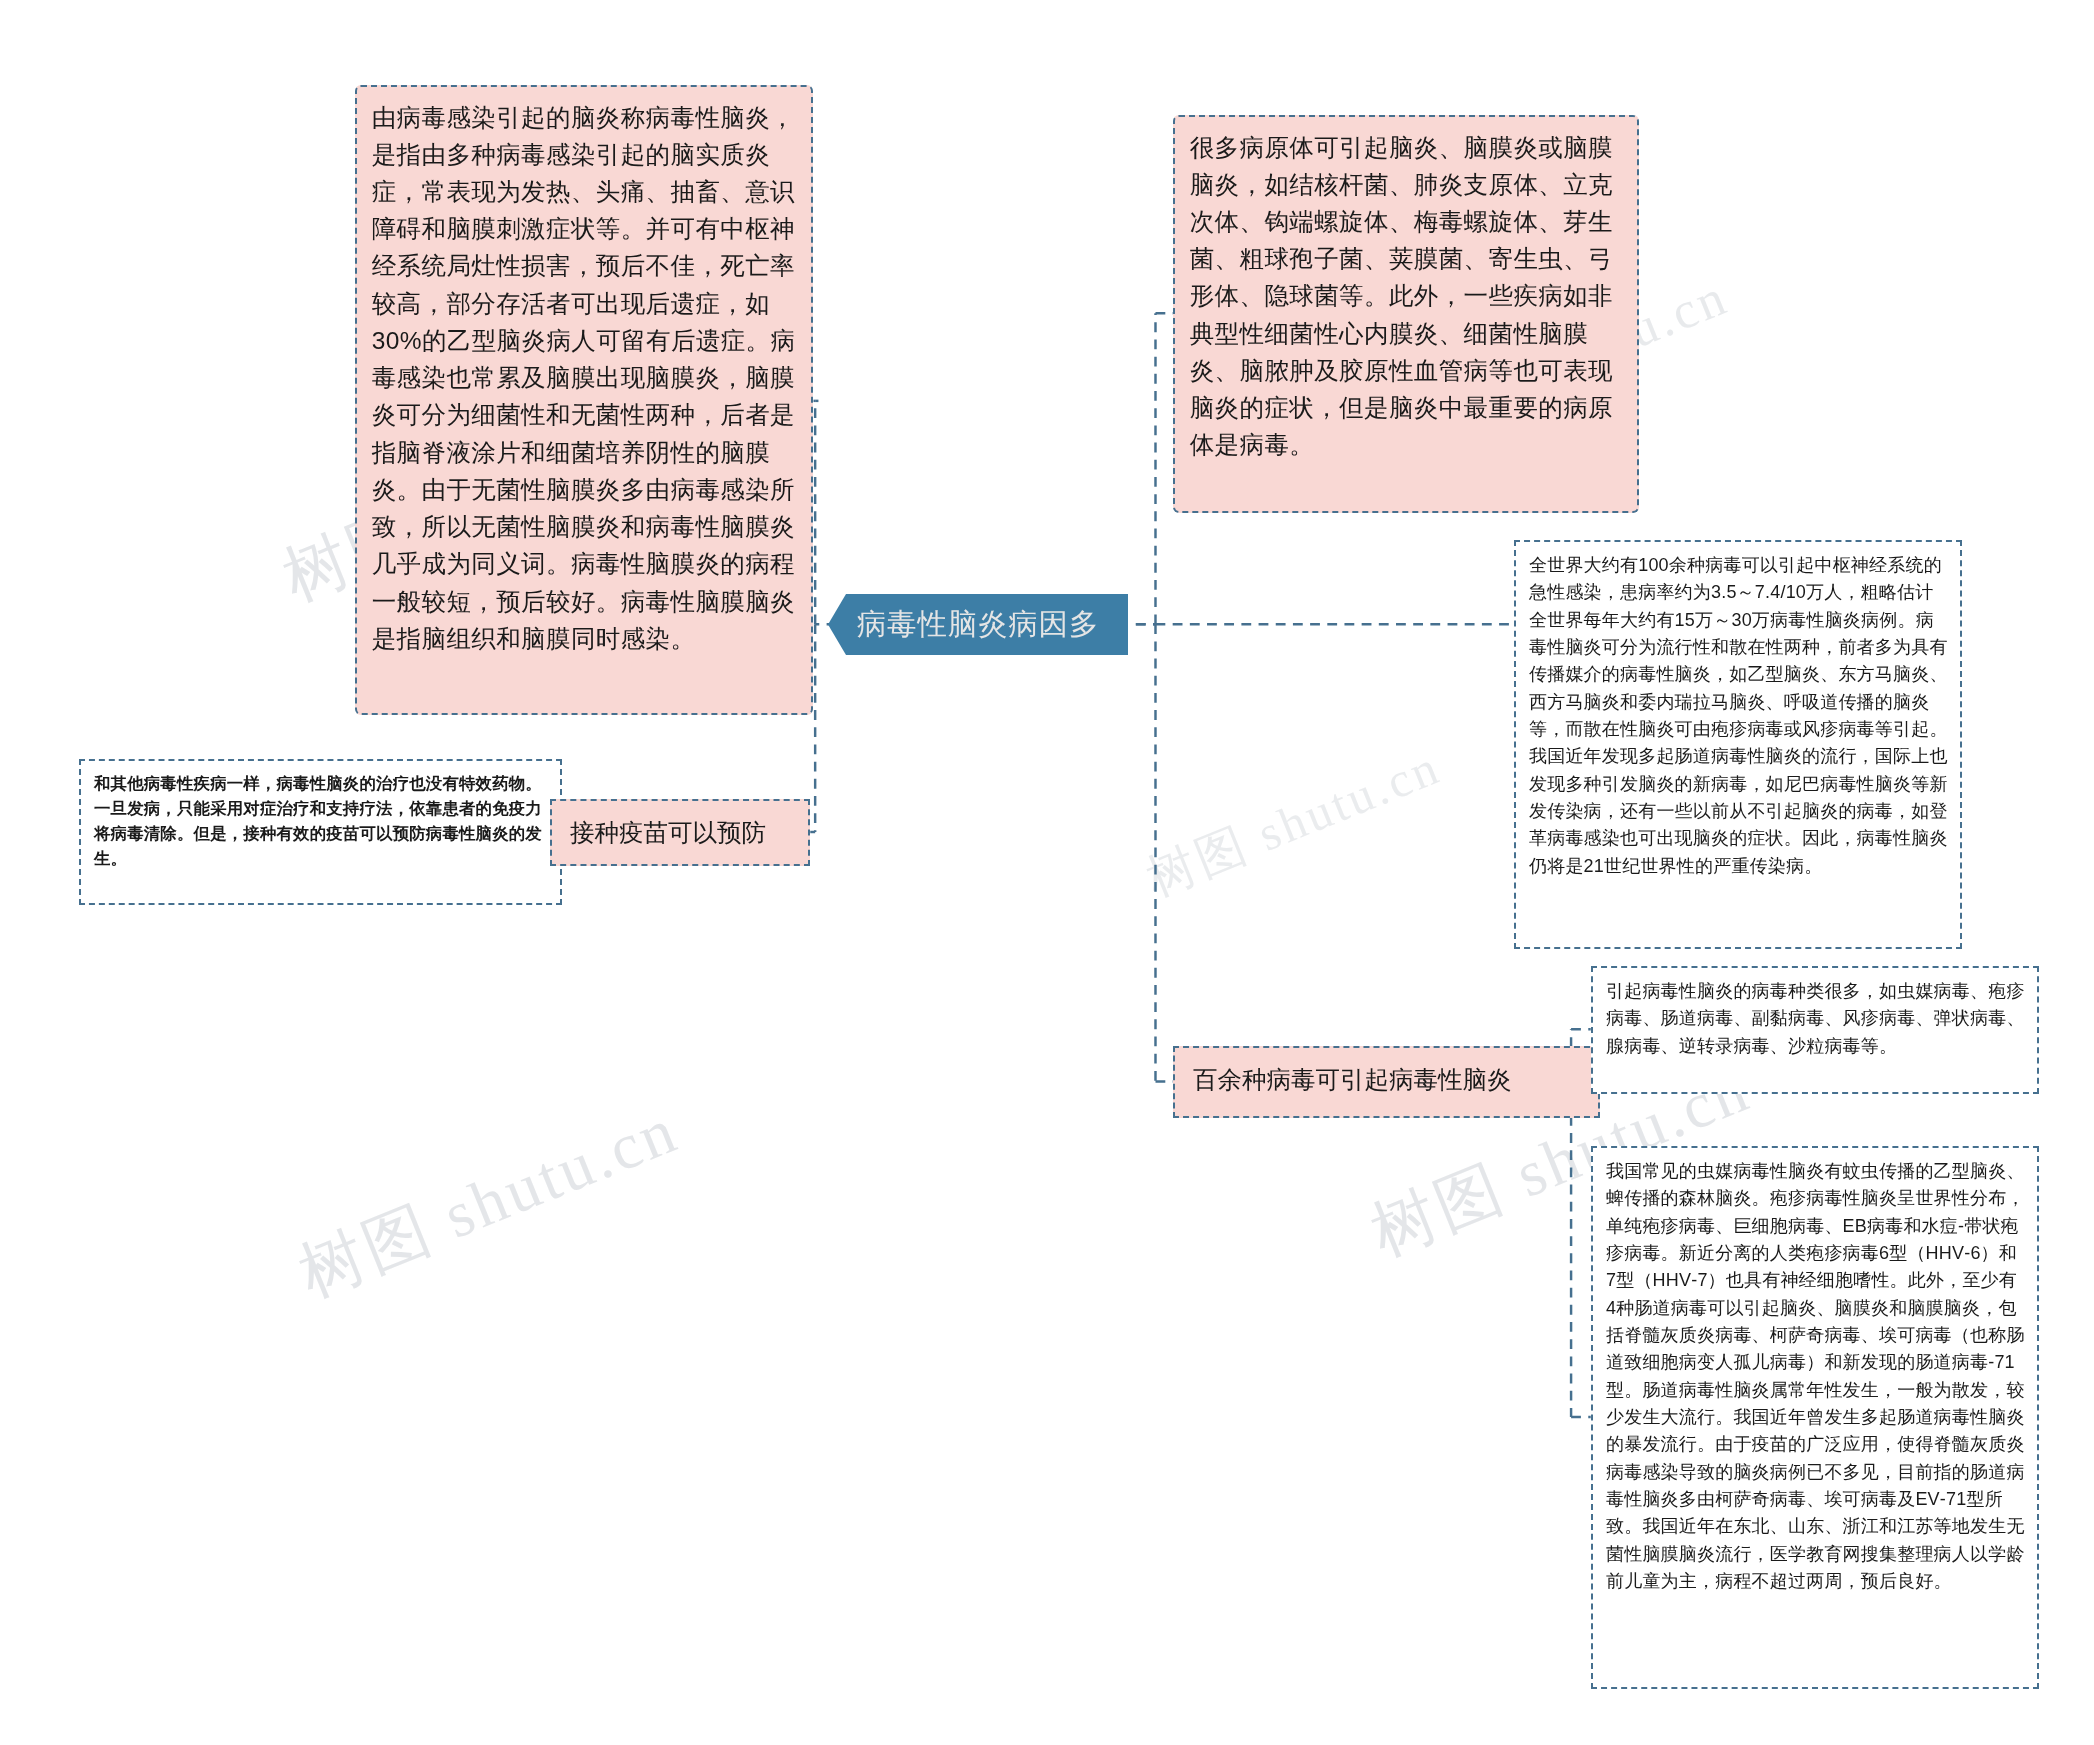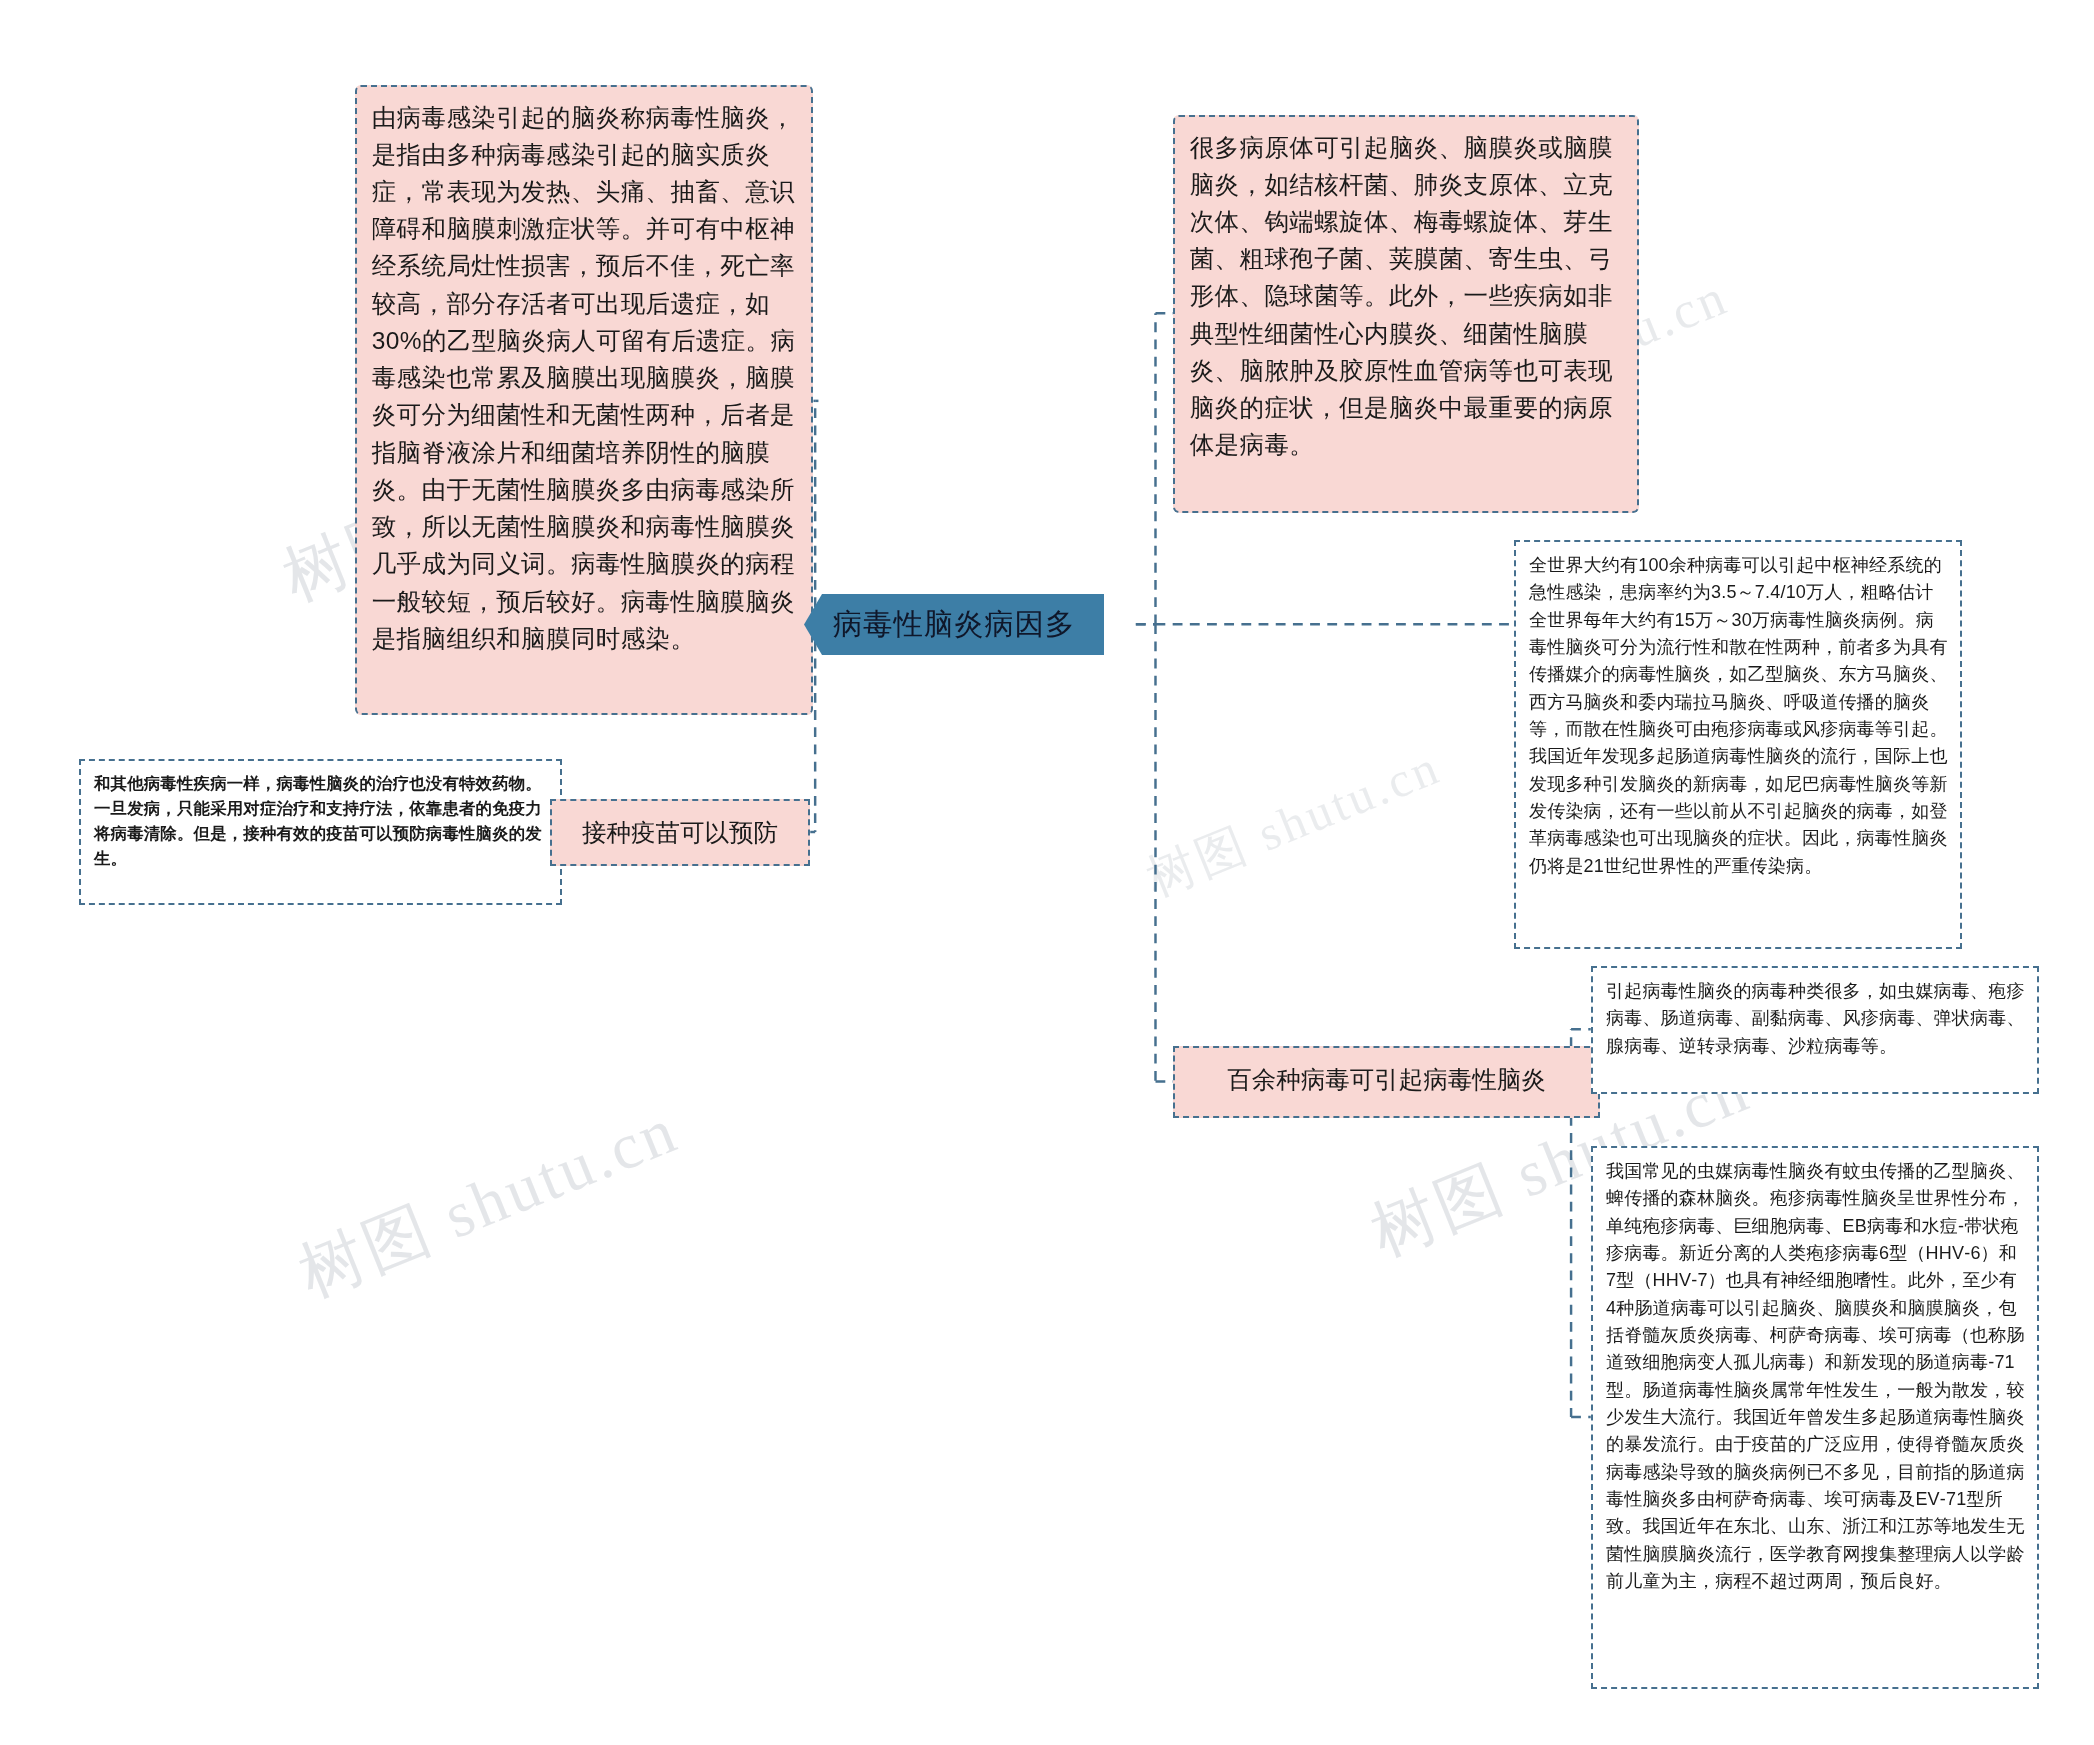"病毒性脑炎病因多" #center-node { color: #0f172a -> #e5e5e5; left: 804px -> 828px }
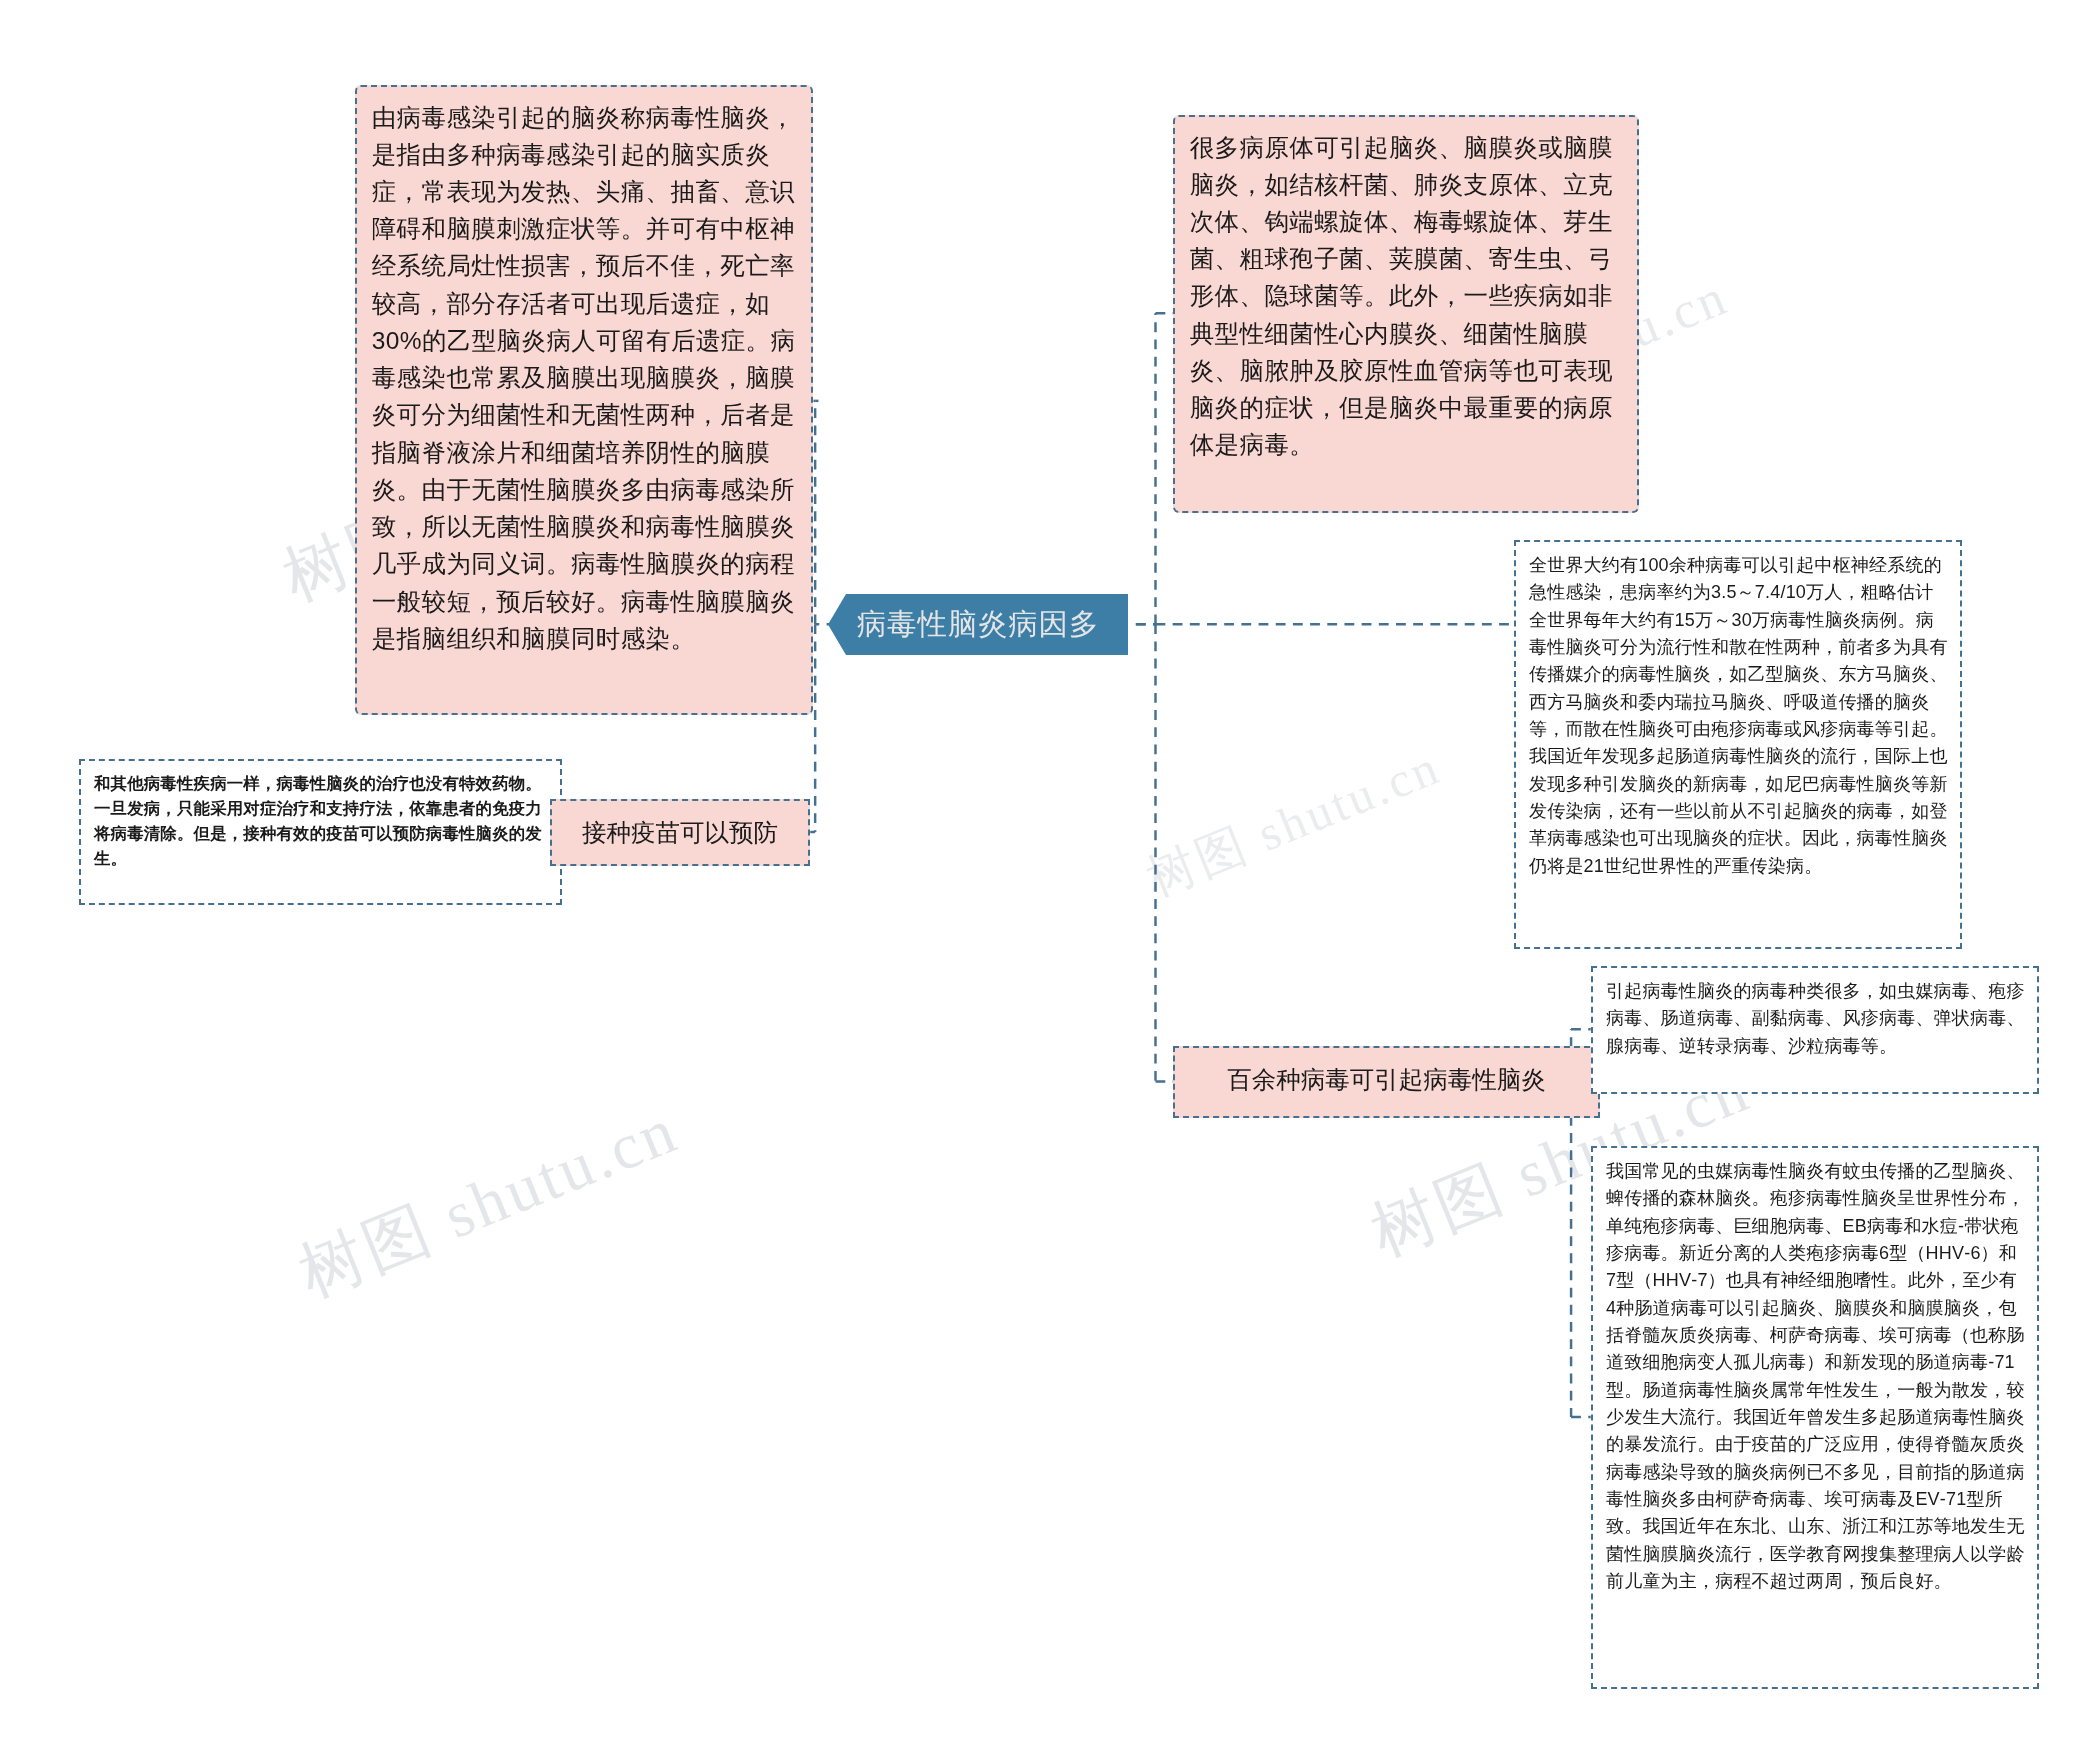"接种疫苗可以预防" .node.chip { text-align: center -> left }
